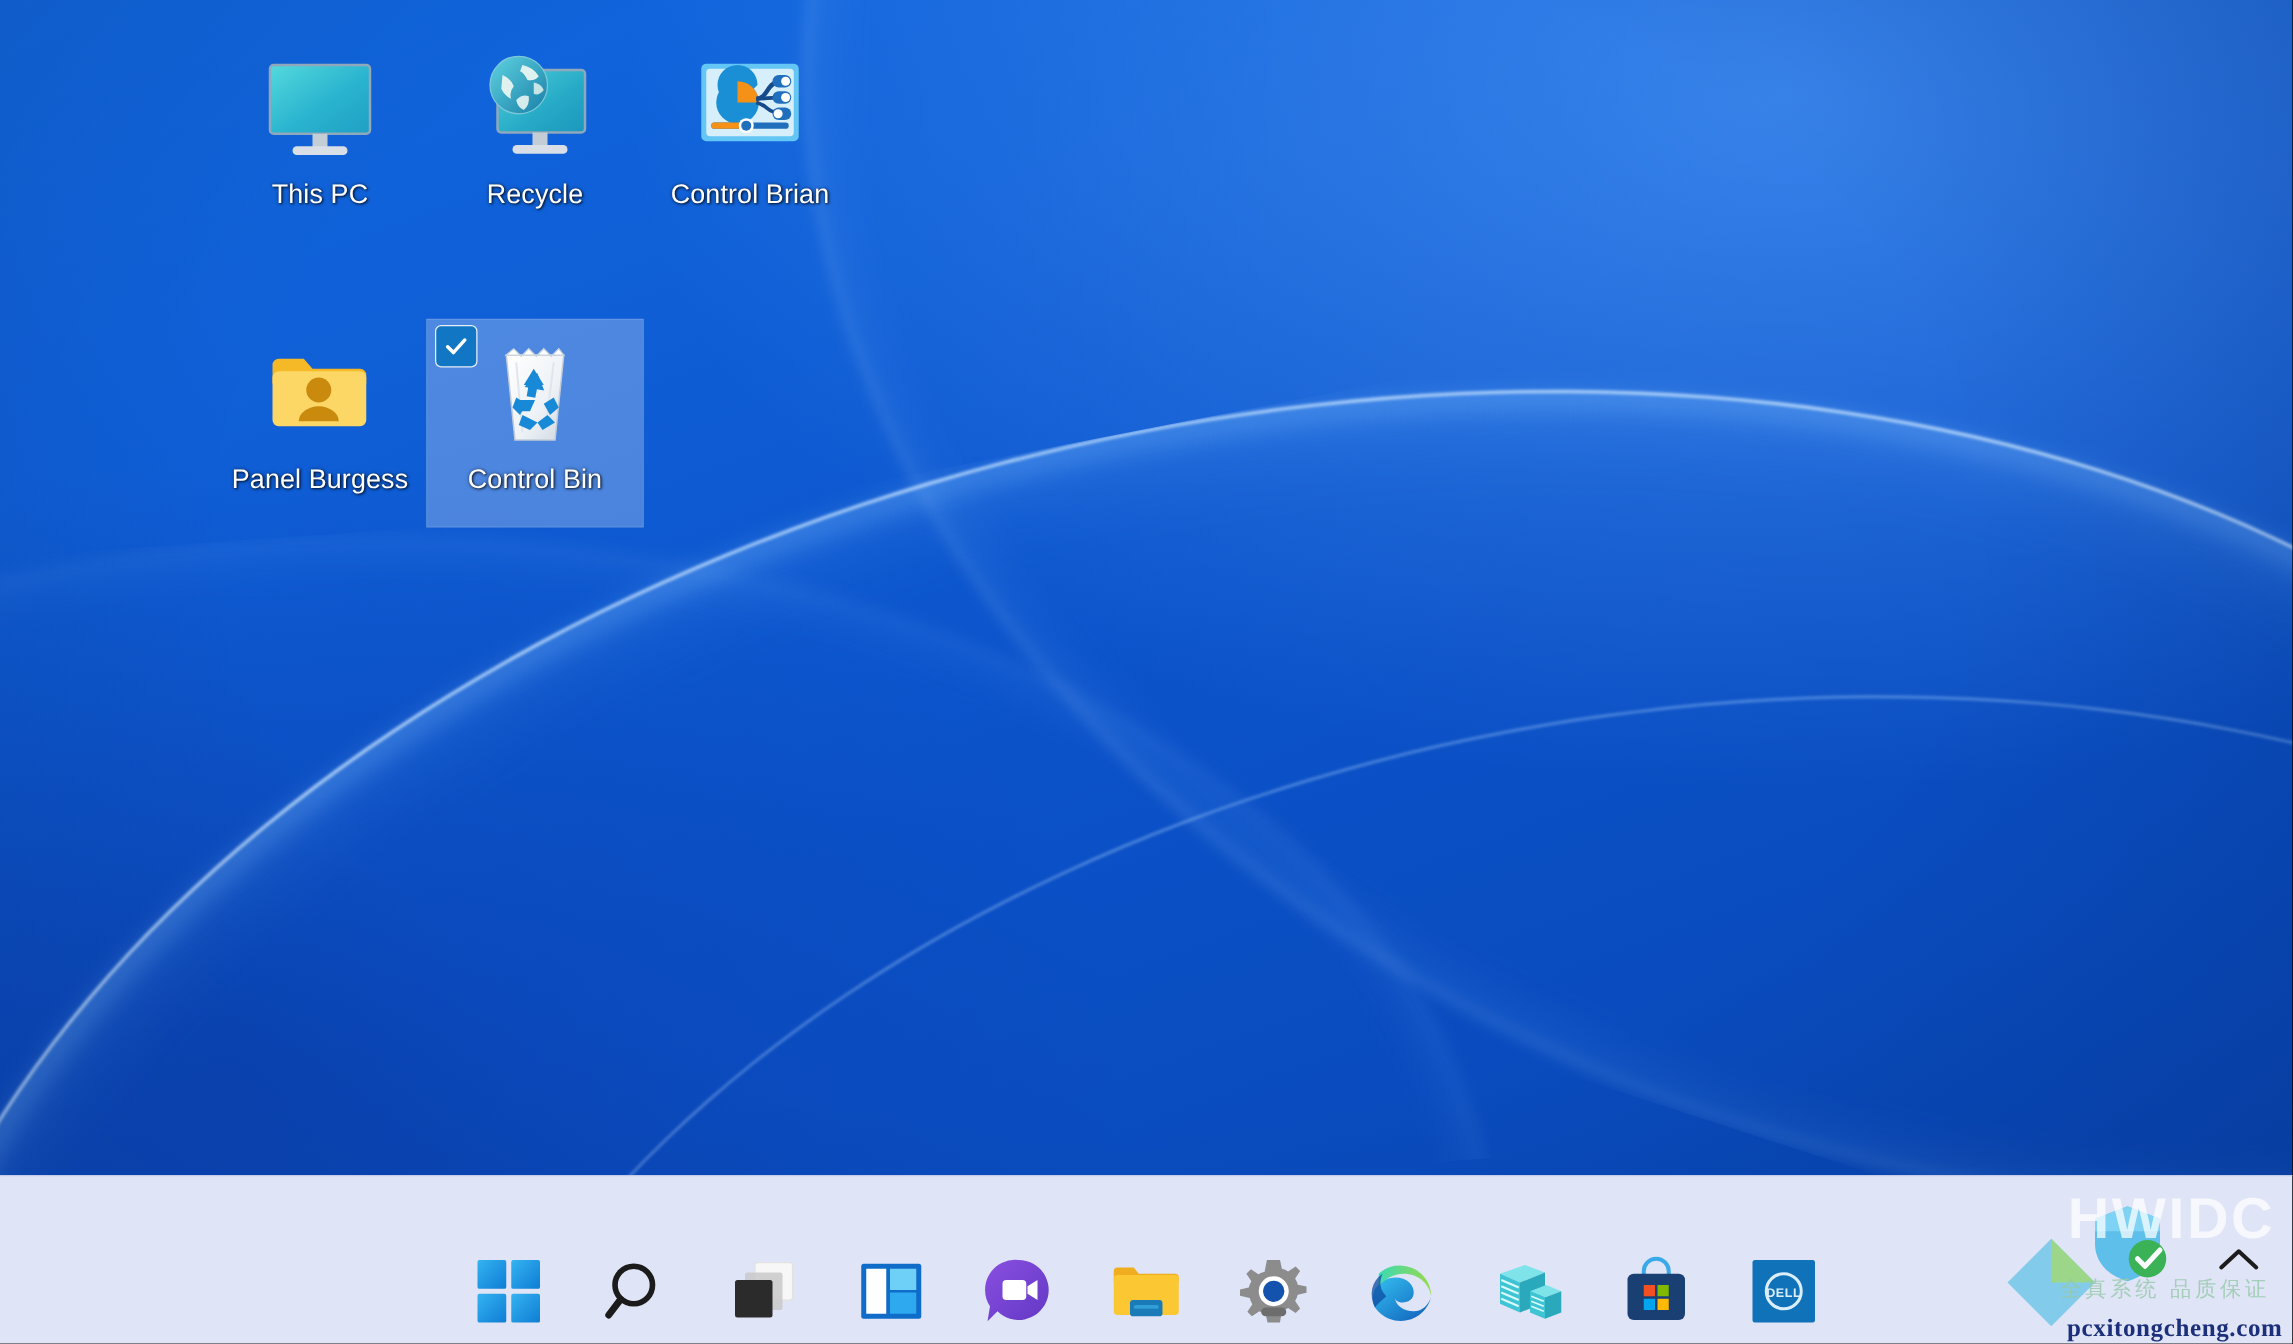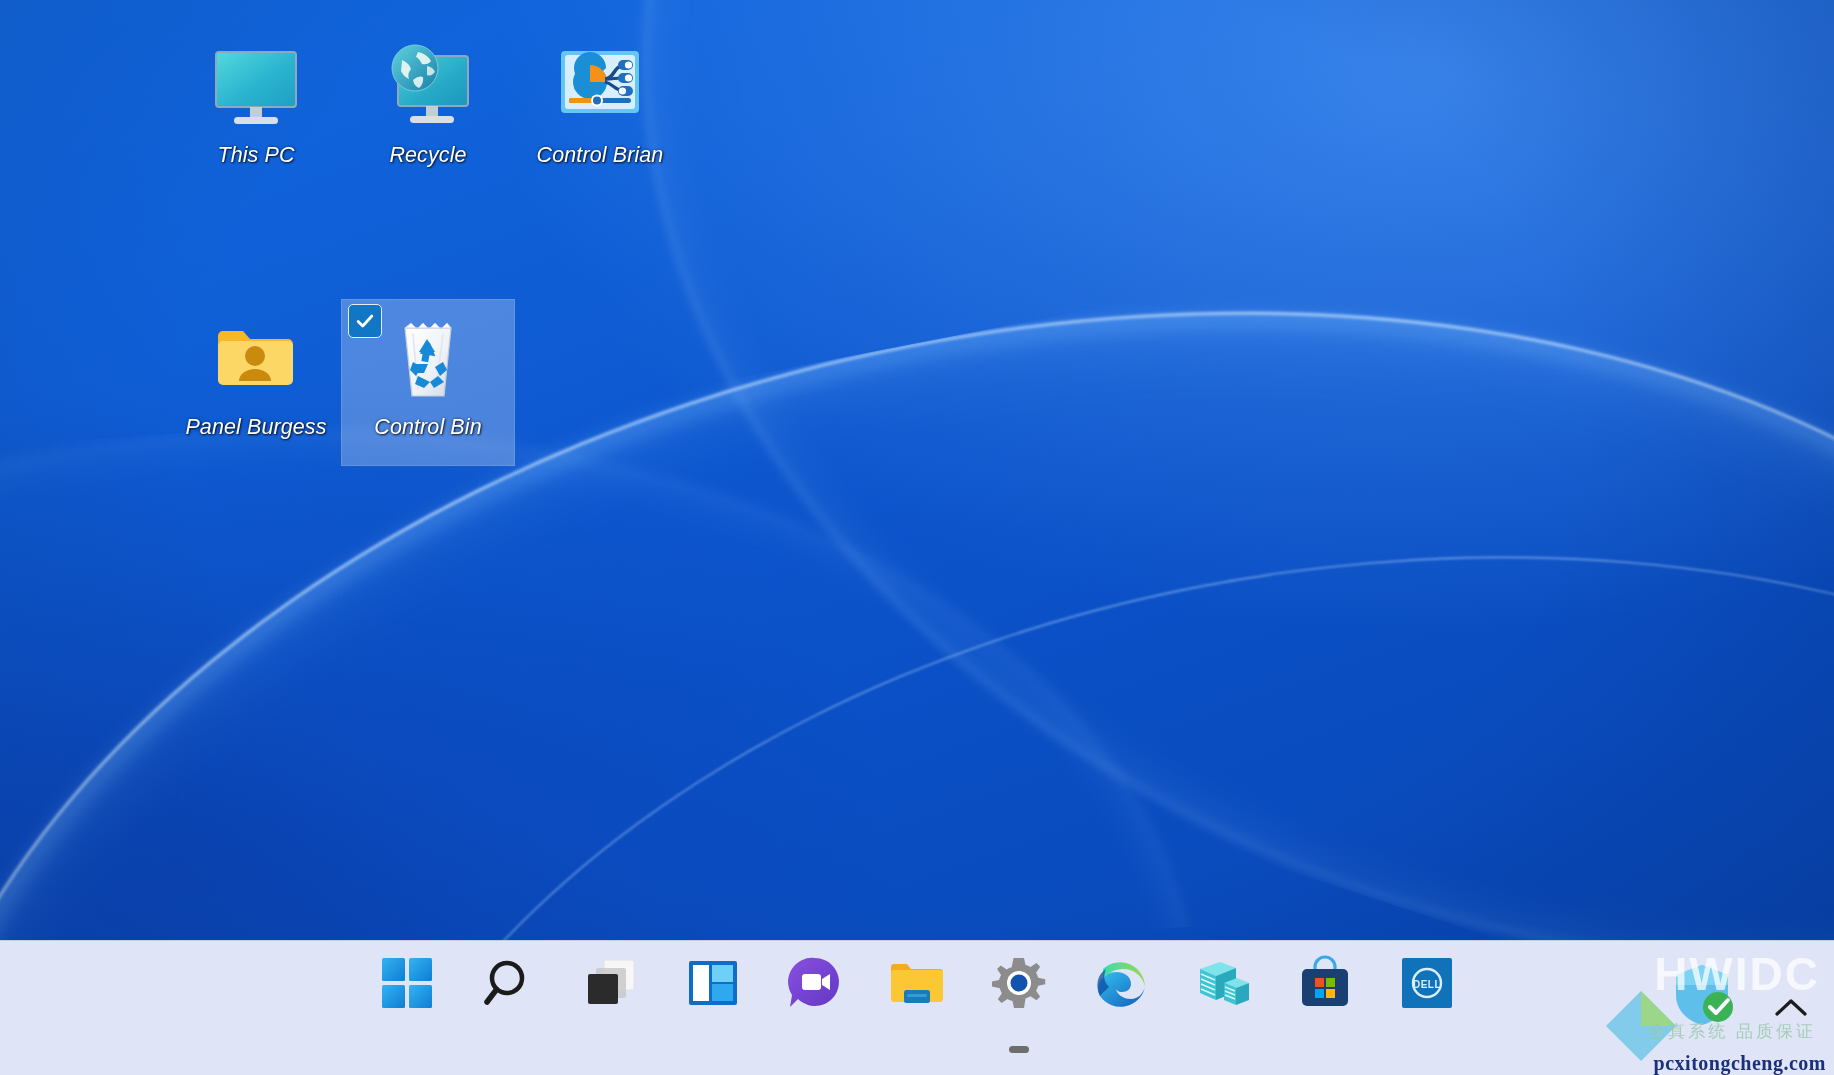"This PC" #icon-grid { font-style: italic -> none; row-gap: 107px -> 63px }
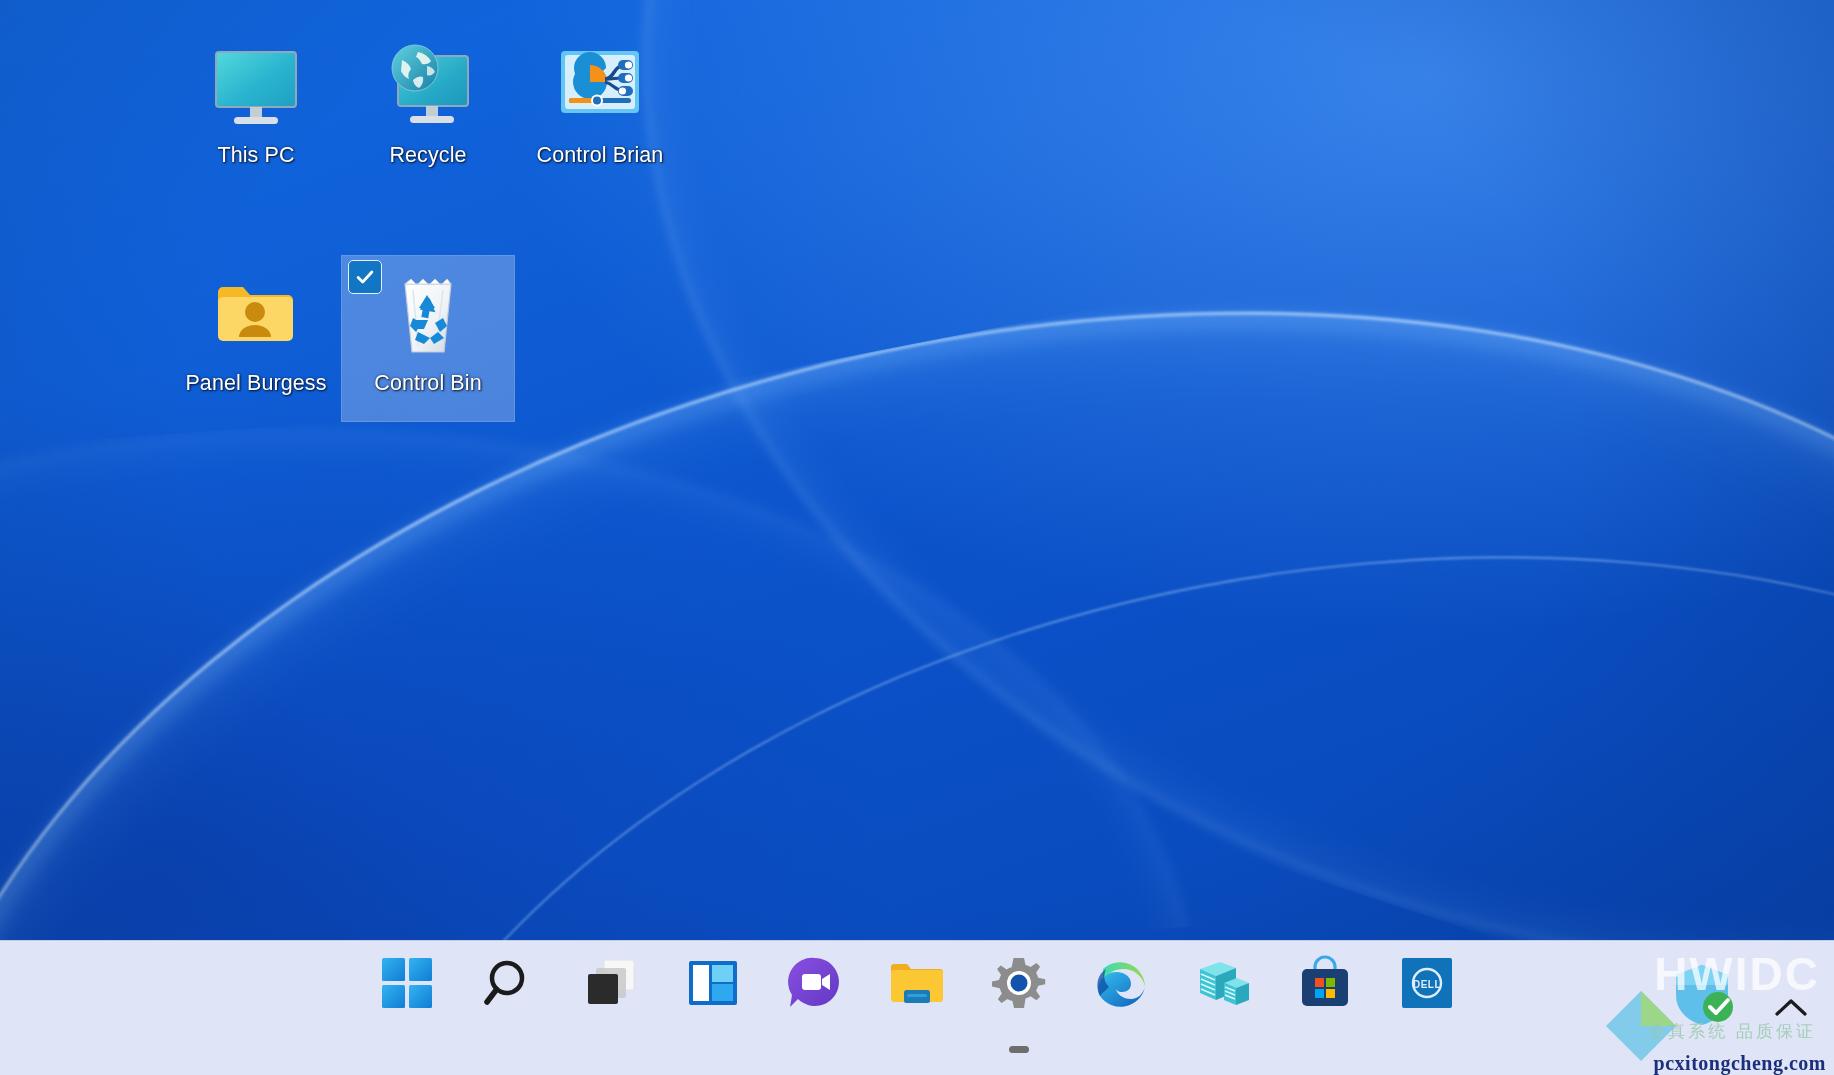"DELL" .tb-btn { align-items: flex-start -> flex-end }
